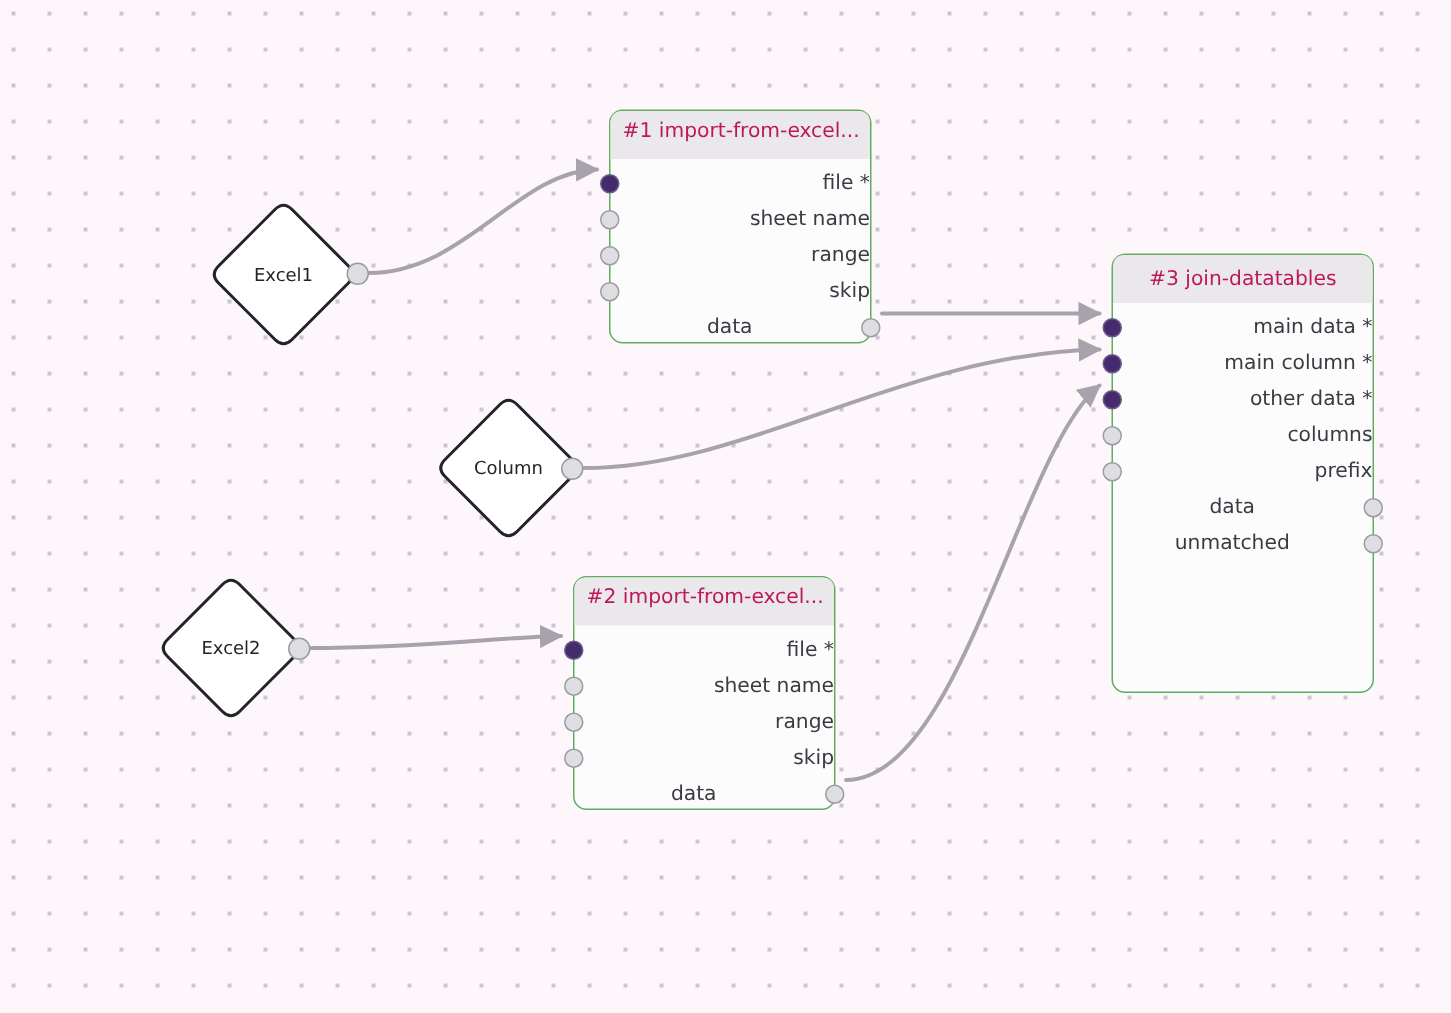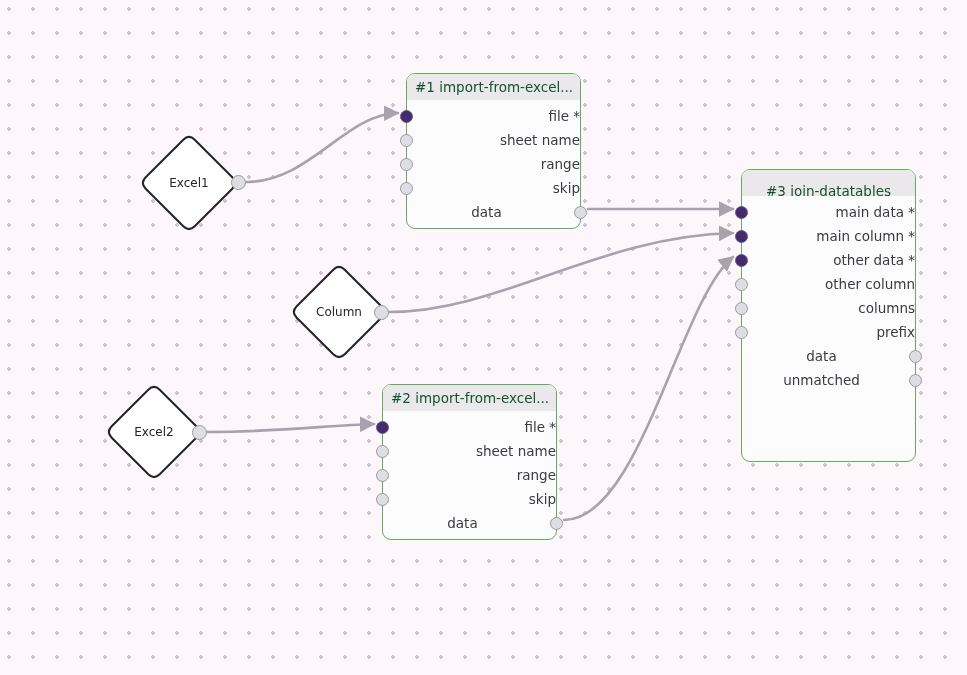"#1 import-from-excel..." .node-header { color: #14532d -> #be185d; height: 26px -> 32px }
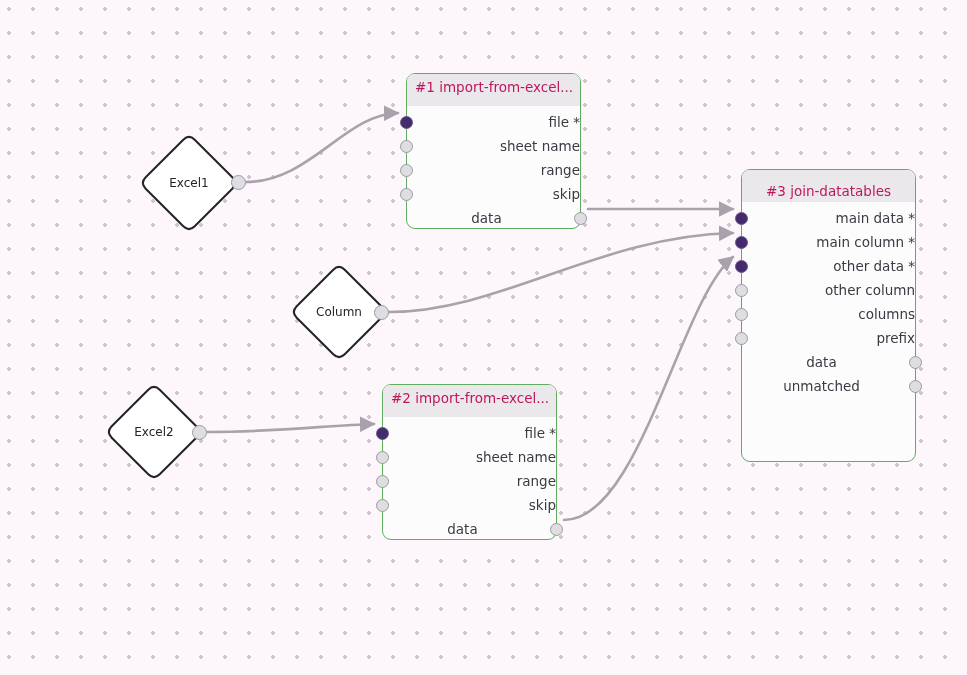"#3 join-datatables" .node-header.center { padding: 8px 4px -> 3px 4px }
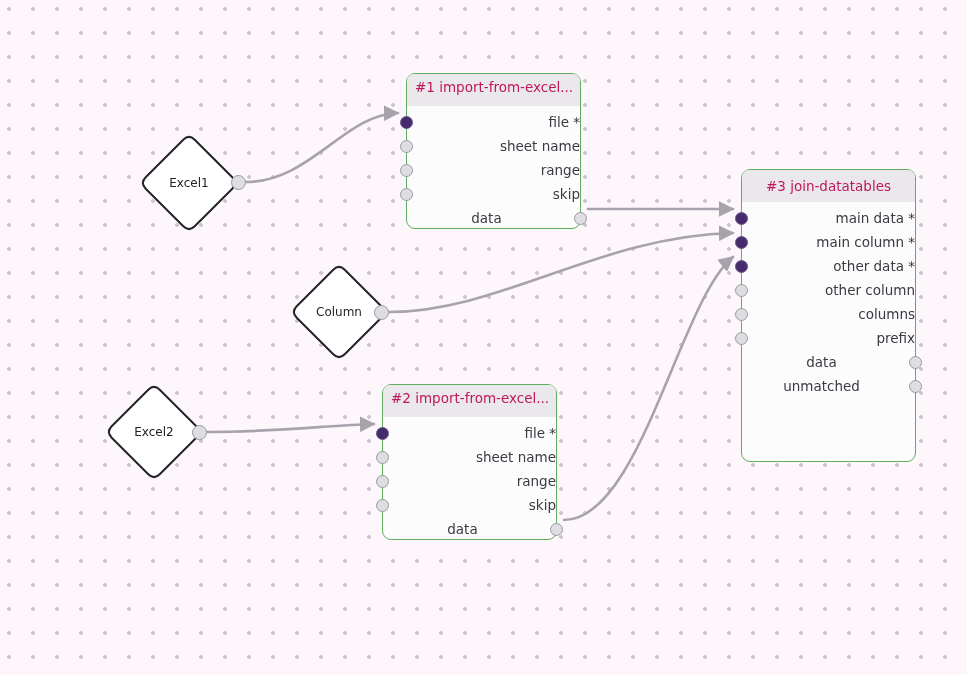"other column" div.port-row { html: <div><span></span><span>other column</span></div> -> none }
